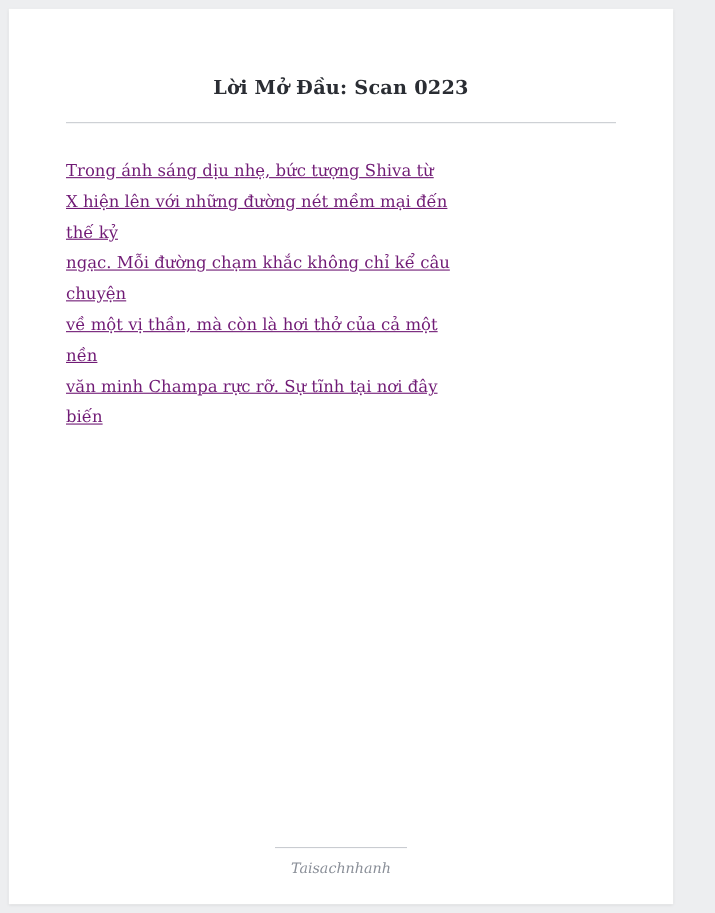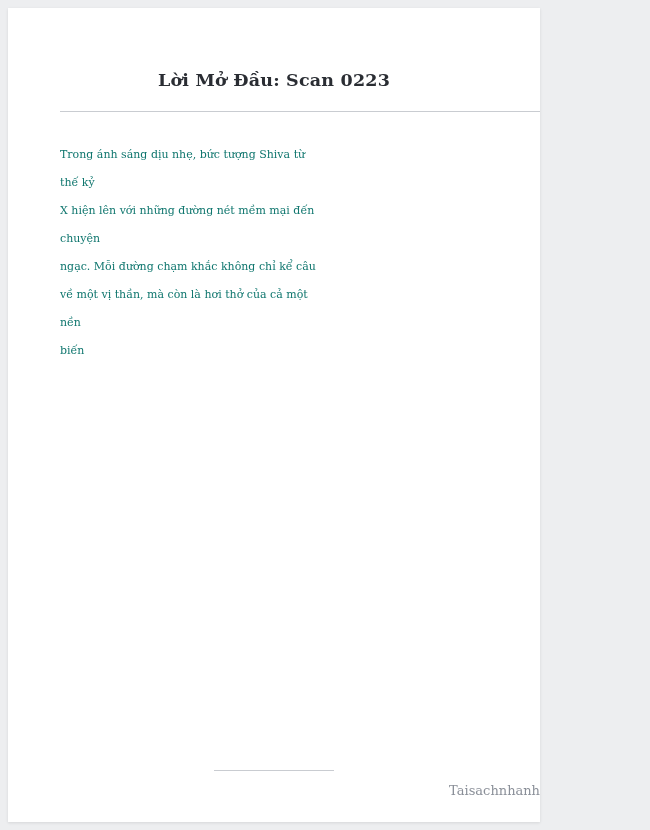"Lời Mở Đầu: Scan 0223" .page { width: 532px -> 604px }
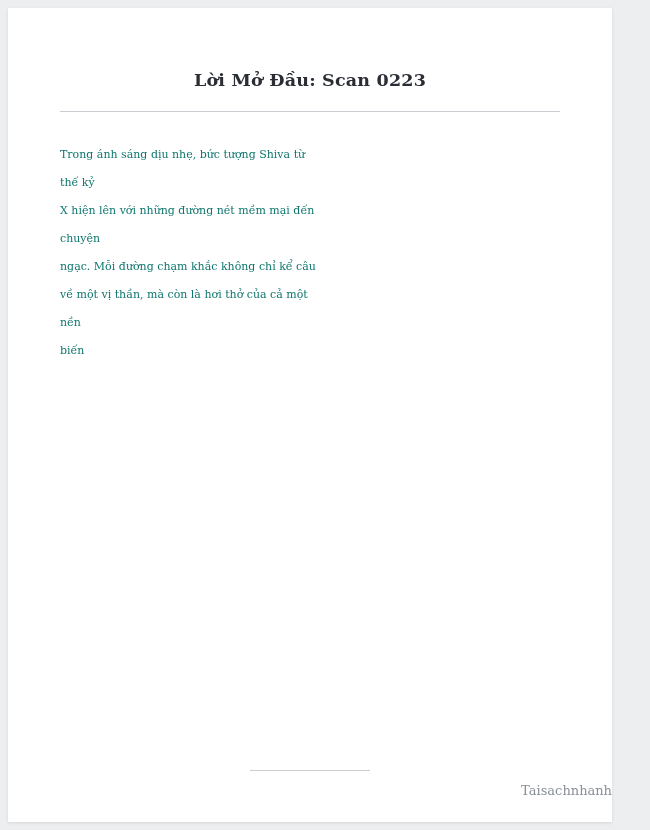"Trong ánh sáng dịu nhẹ," .body-text { color: #0f766e -> #701a75; font-size: 11px -> 15px; text-decoration: none -> underline }
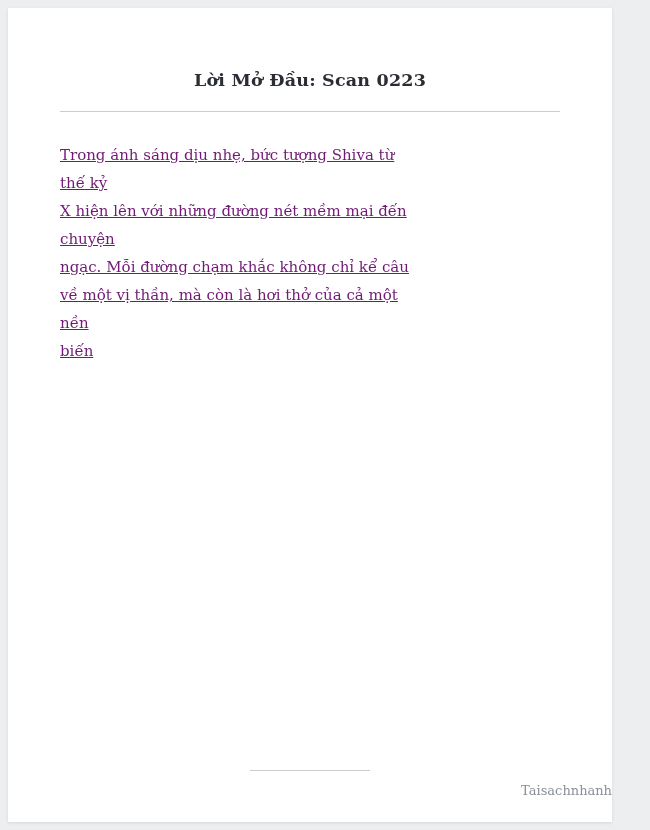"thế kỷ" div.line { order: before "X hiện lên với những" -> after "X hiện lên với những" }
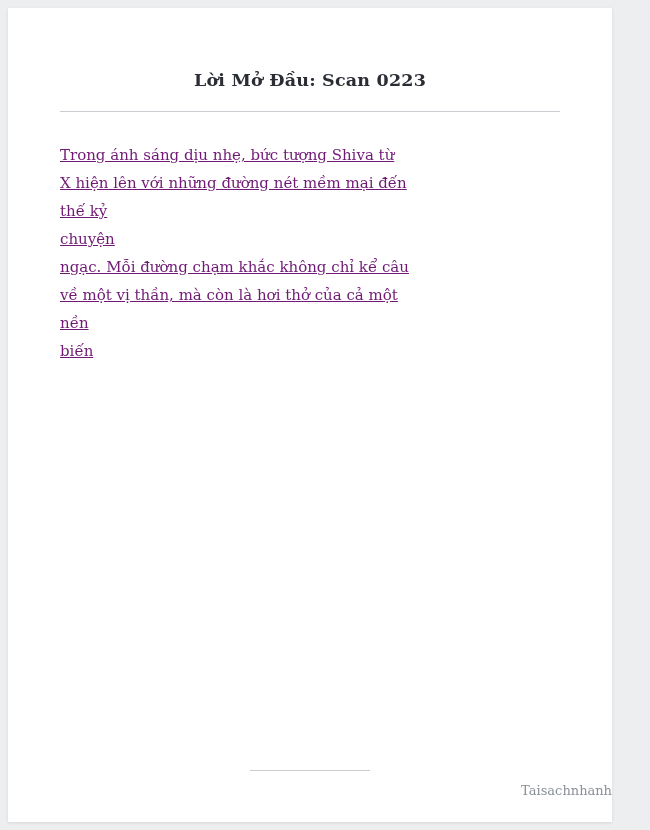"chuyện" div.line { order: before "ngạc. Mỗi đường chạm khắc" -> after "ngạc. Mỗi đường chạm khắc" }
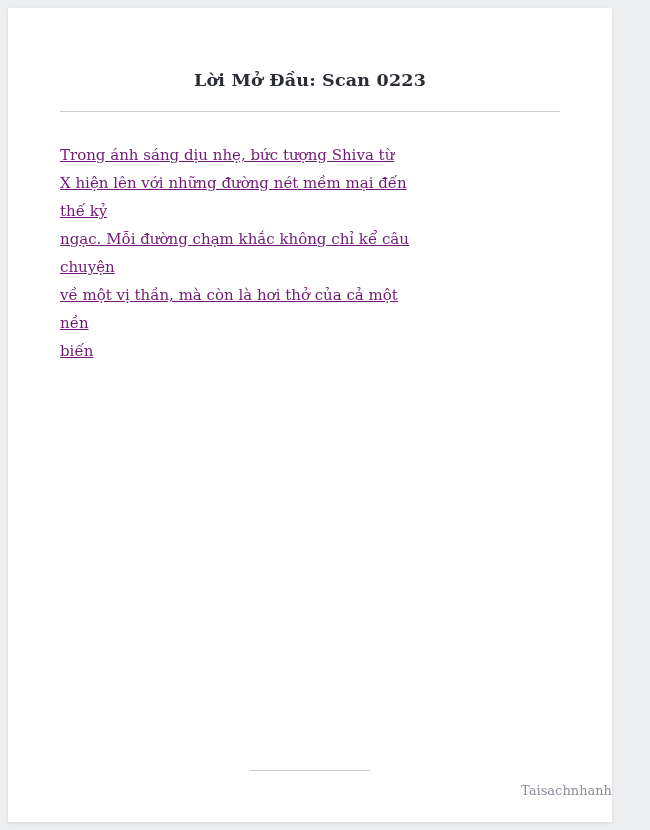"văn minh Champa rực rỡ." div.line { html: none -> <div>văn minh Champa rực rỡ. Sự tĩnh tại nơi đây</div> }
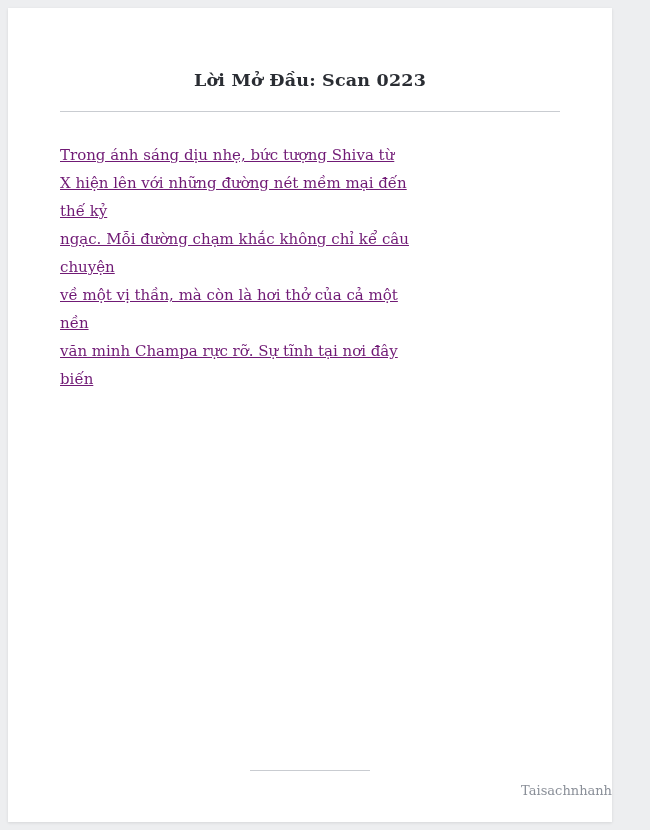"Taisachnhanh" .footer { font-style: none -> italic; text-align: right -> center }
